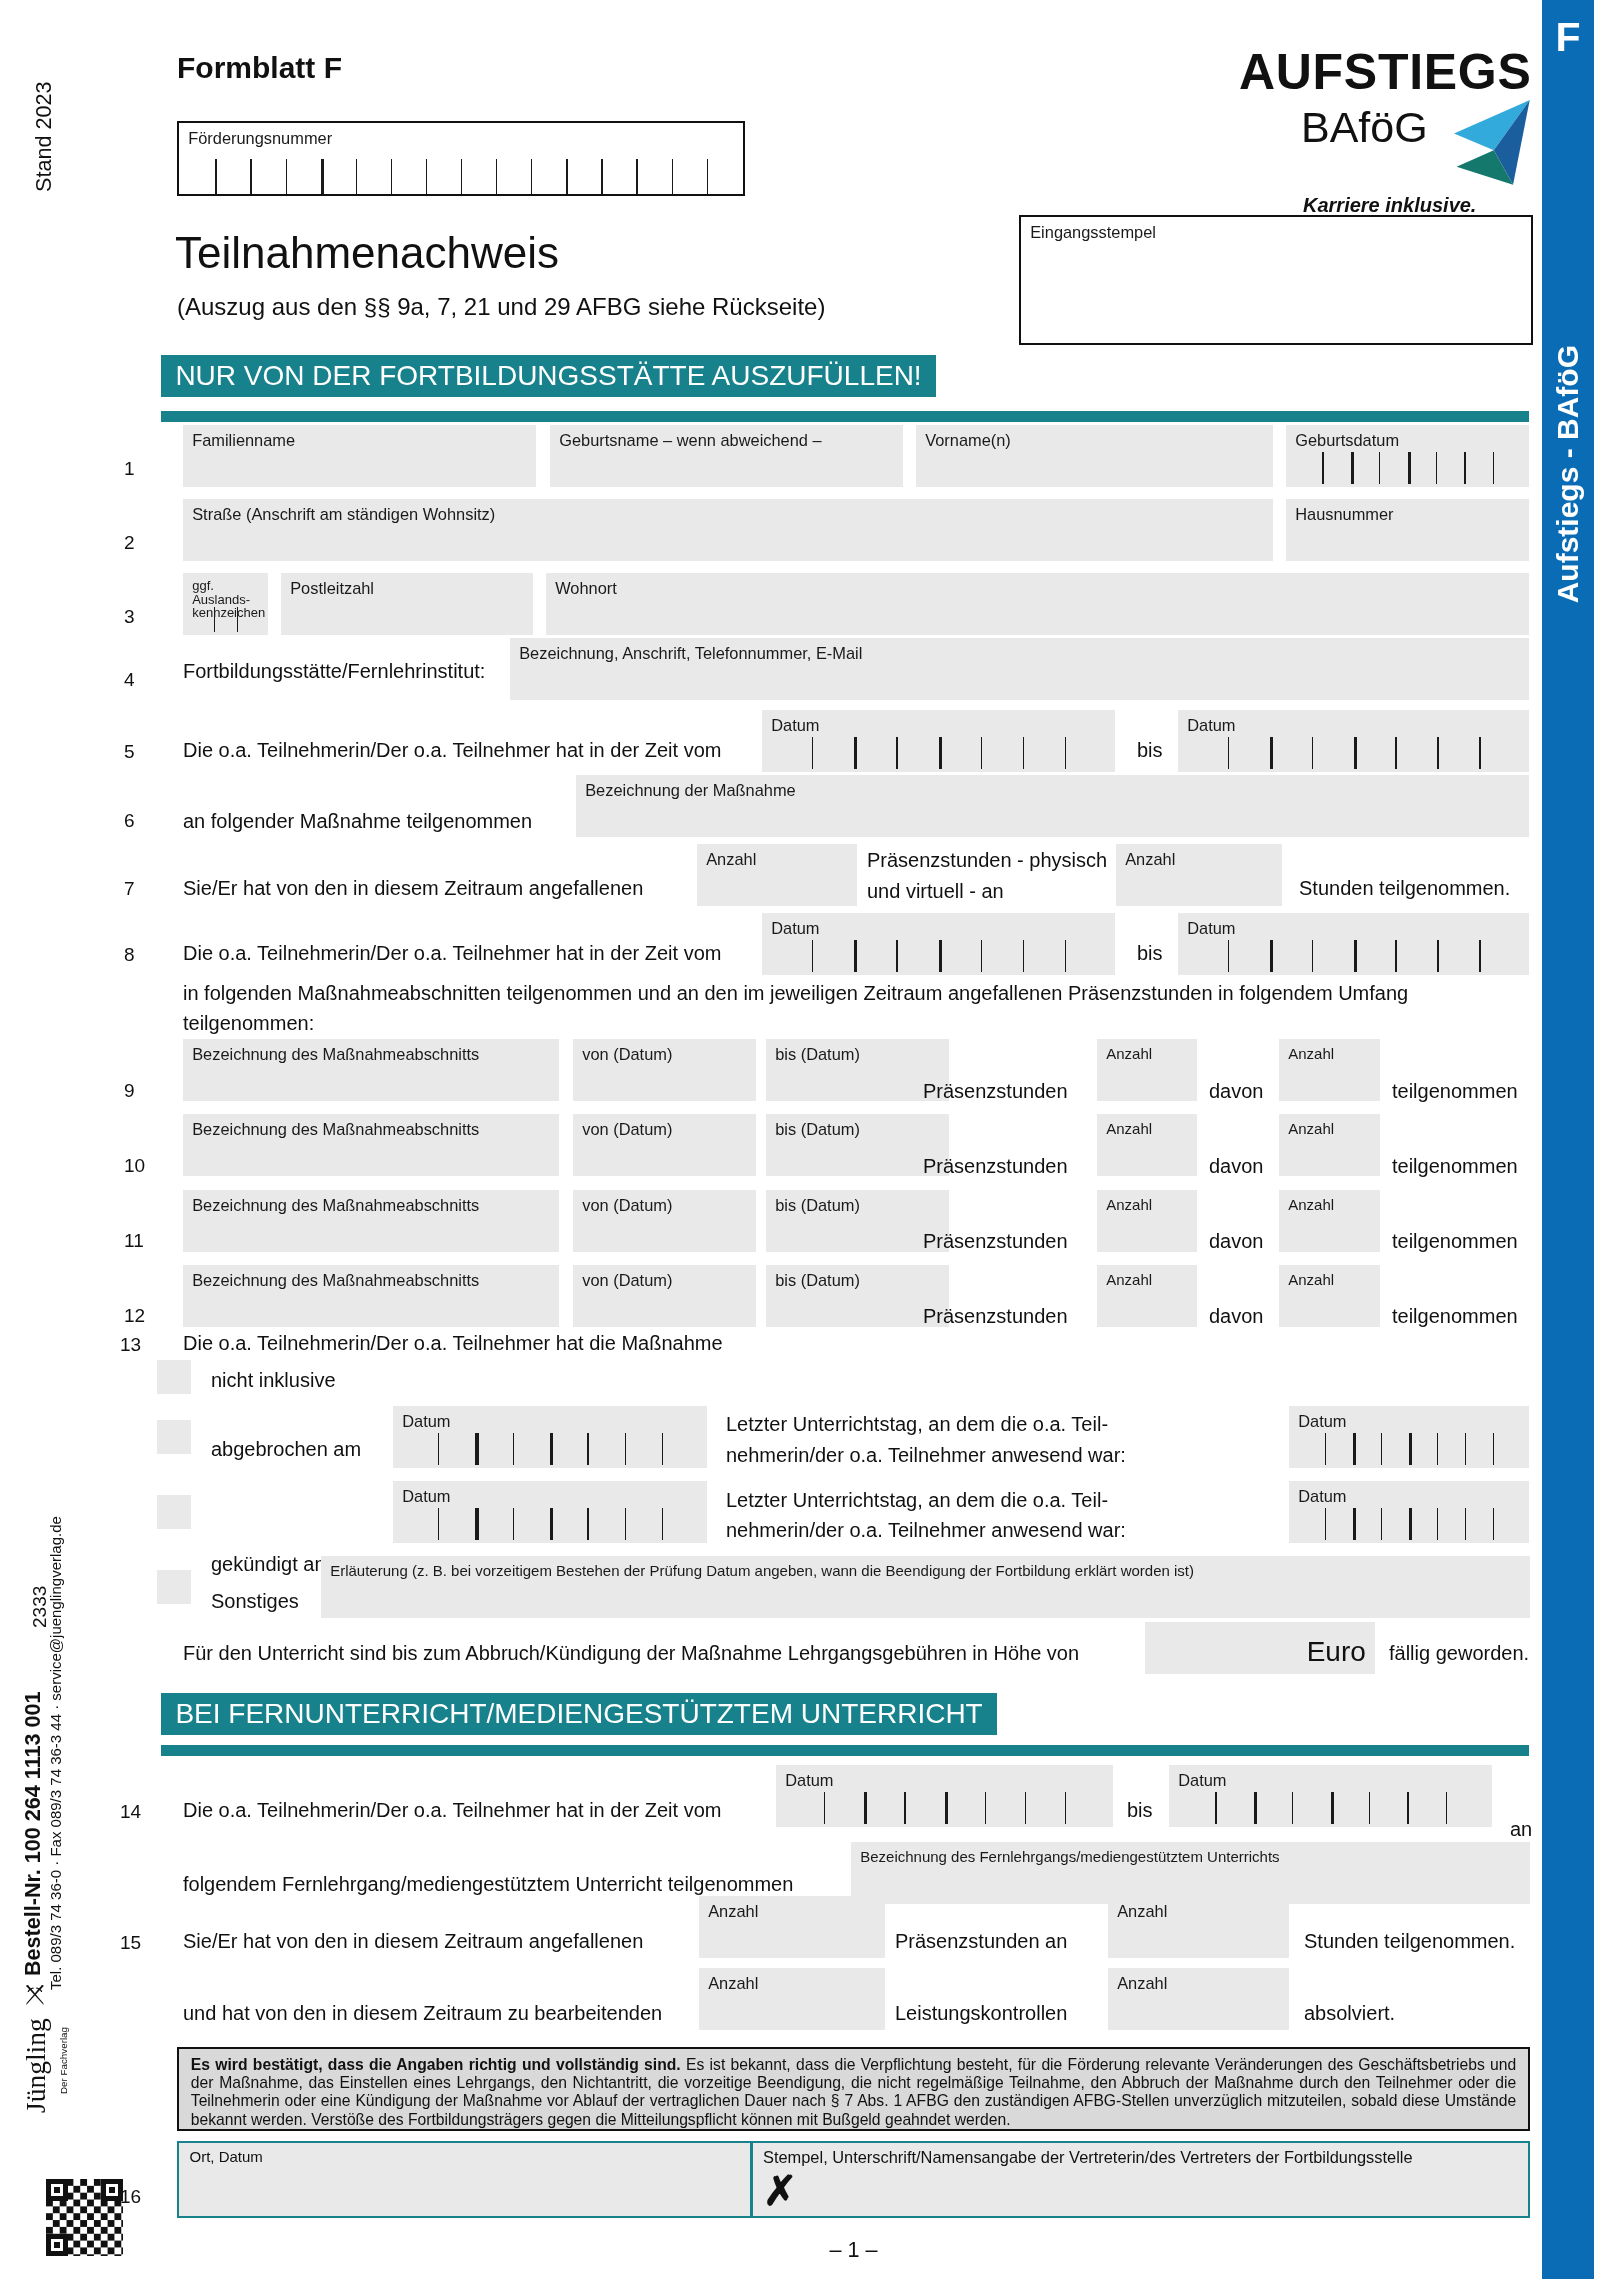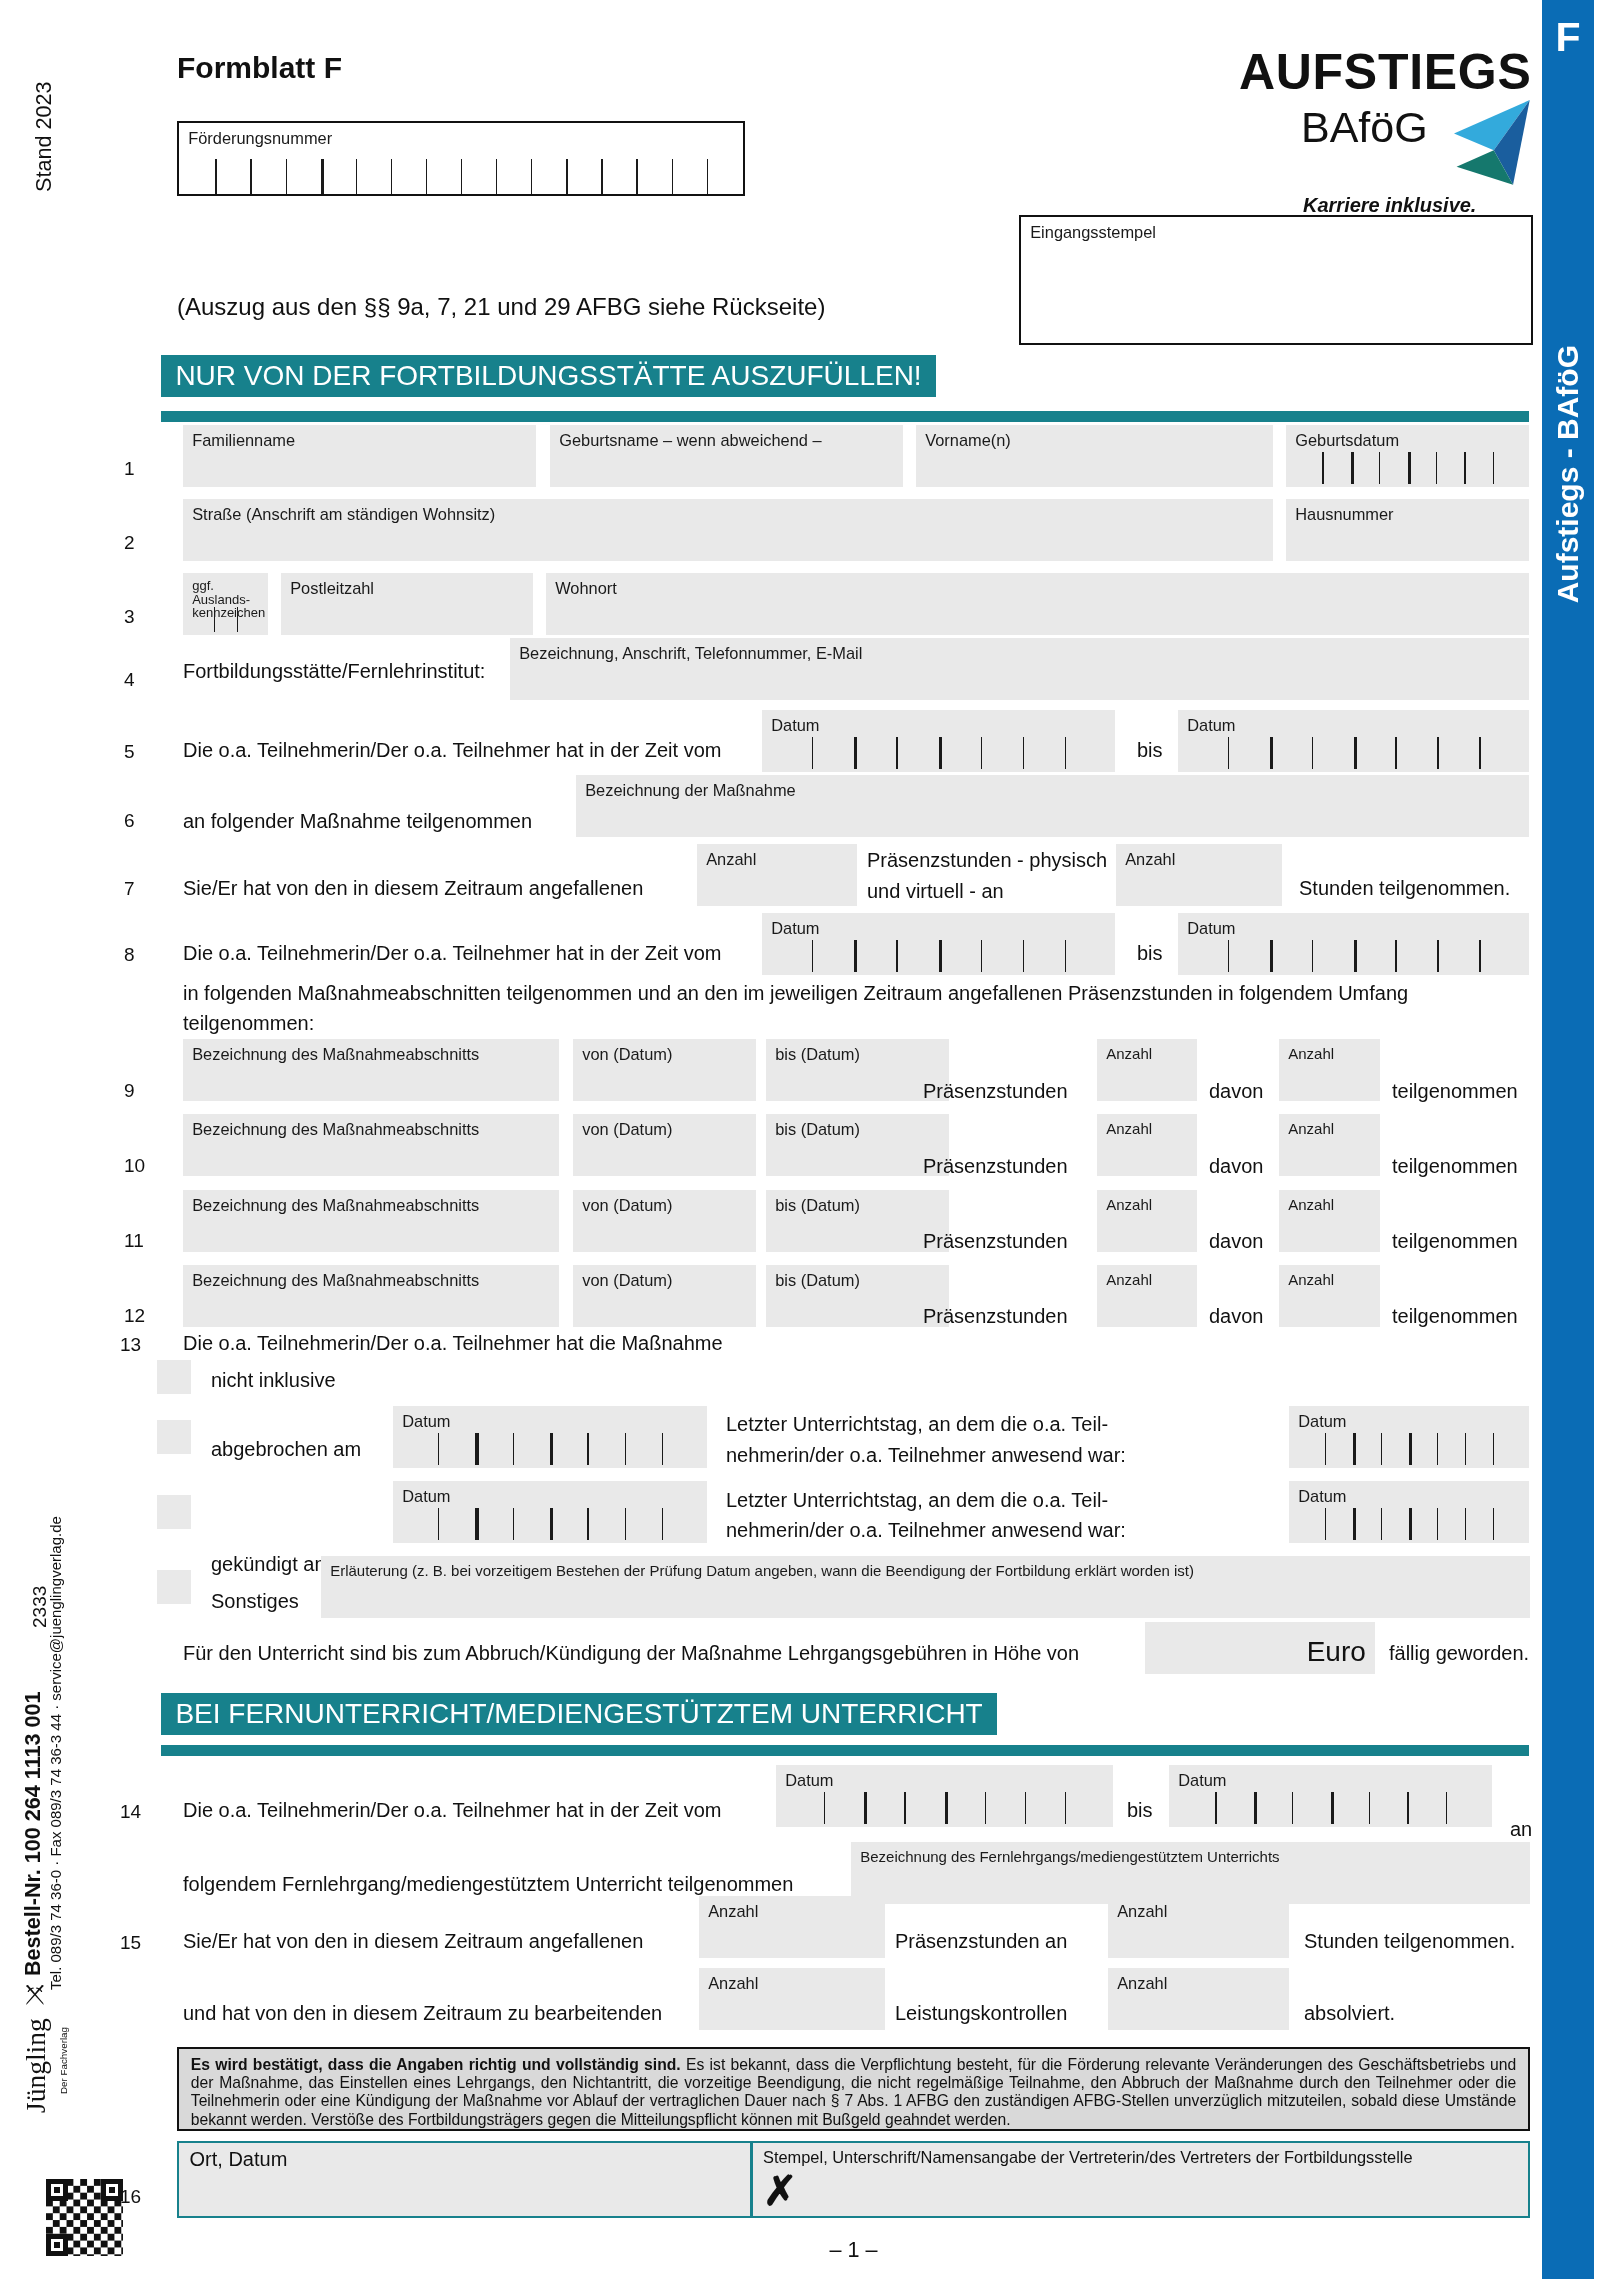"Teilnahmenachweis" div.txt { html: none -> <div>Teilnahmenachweis</div> }
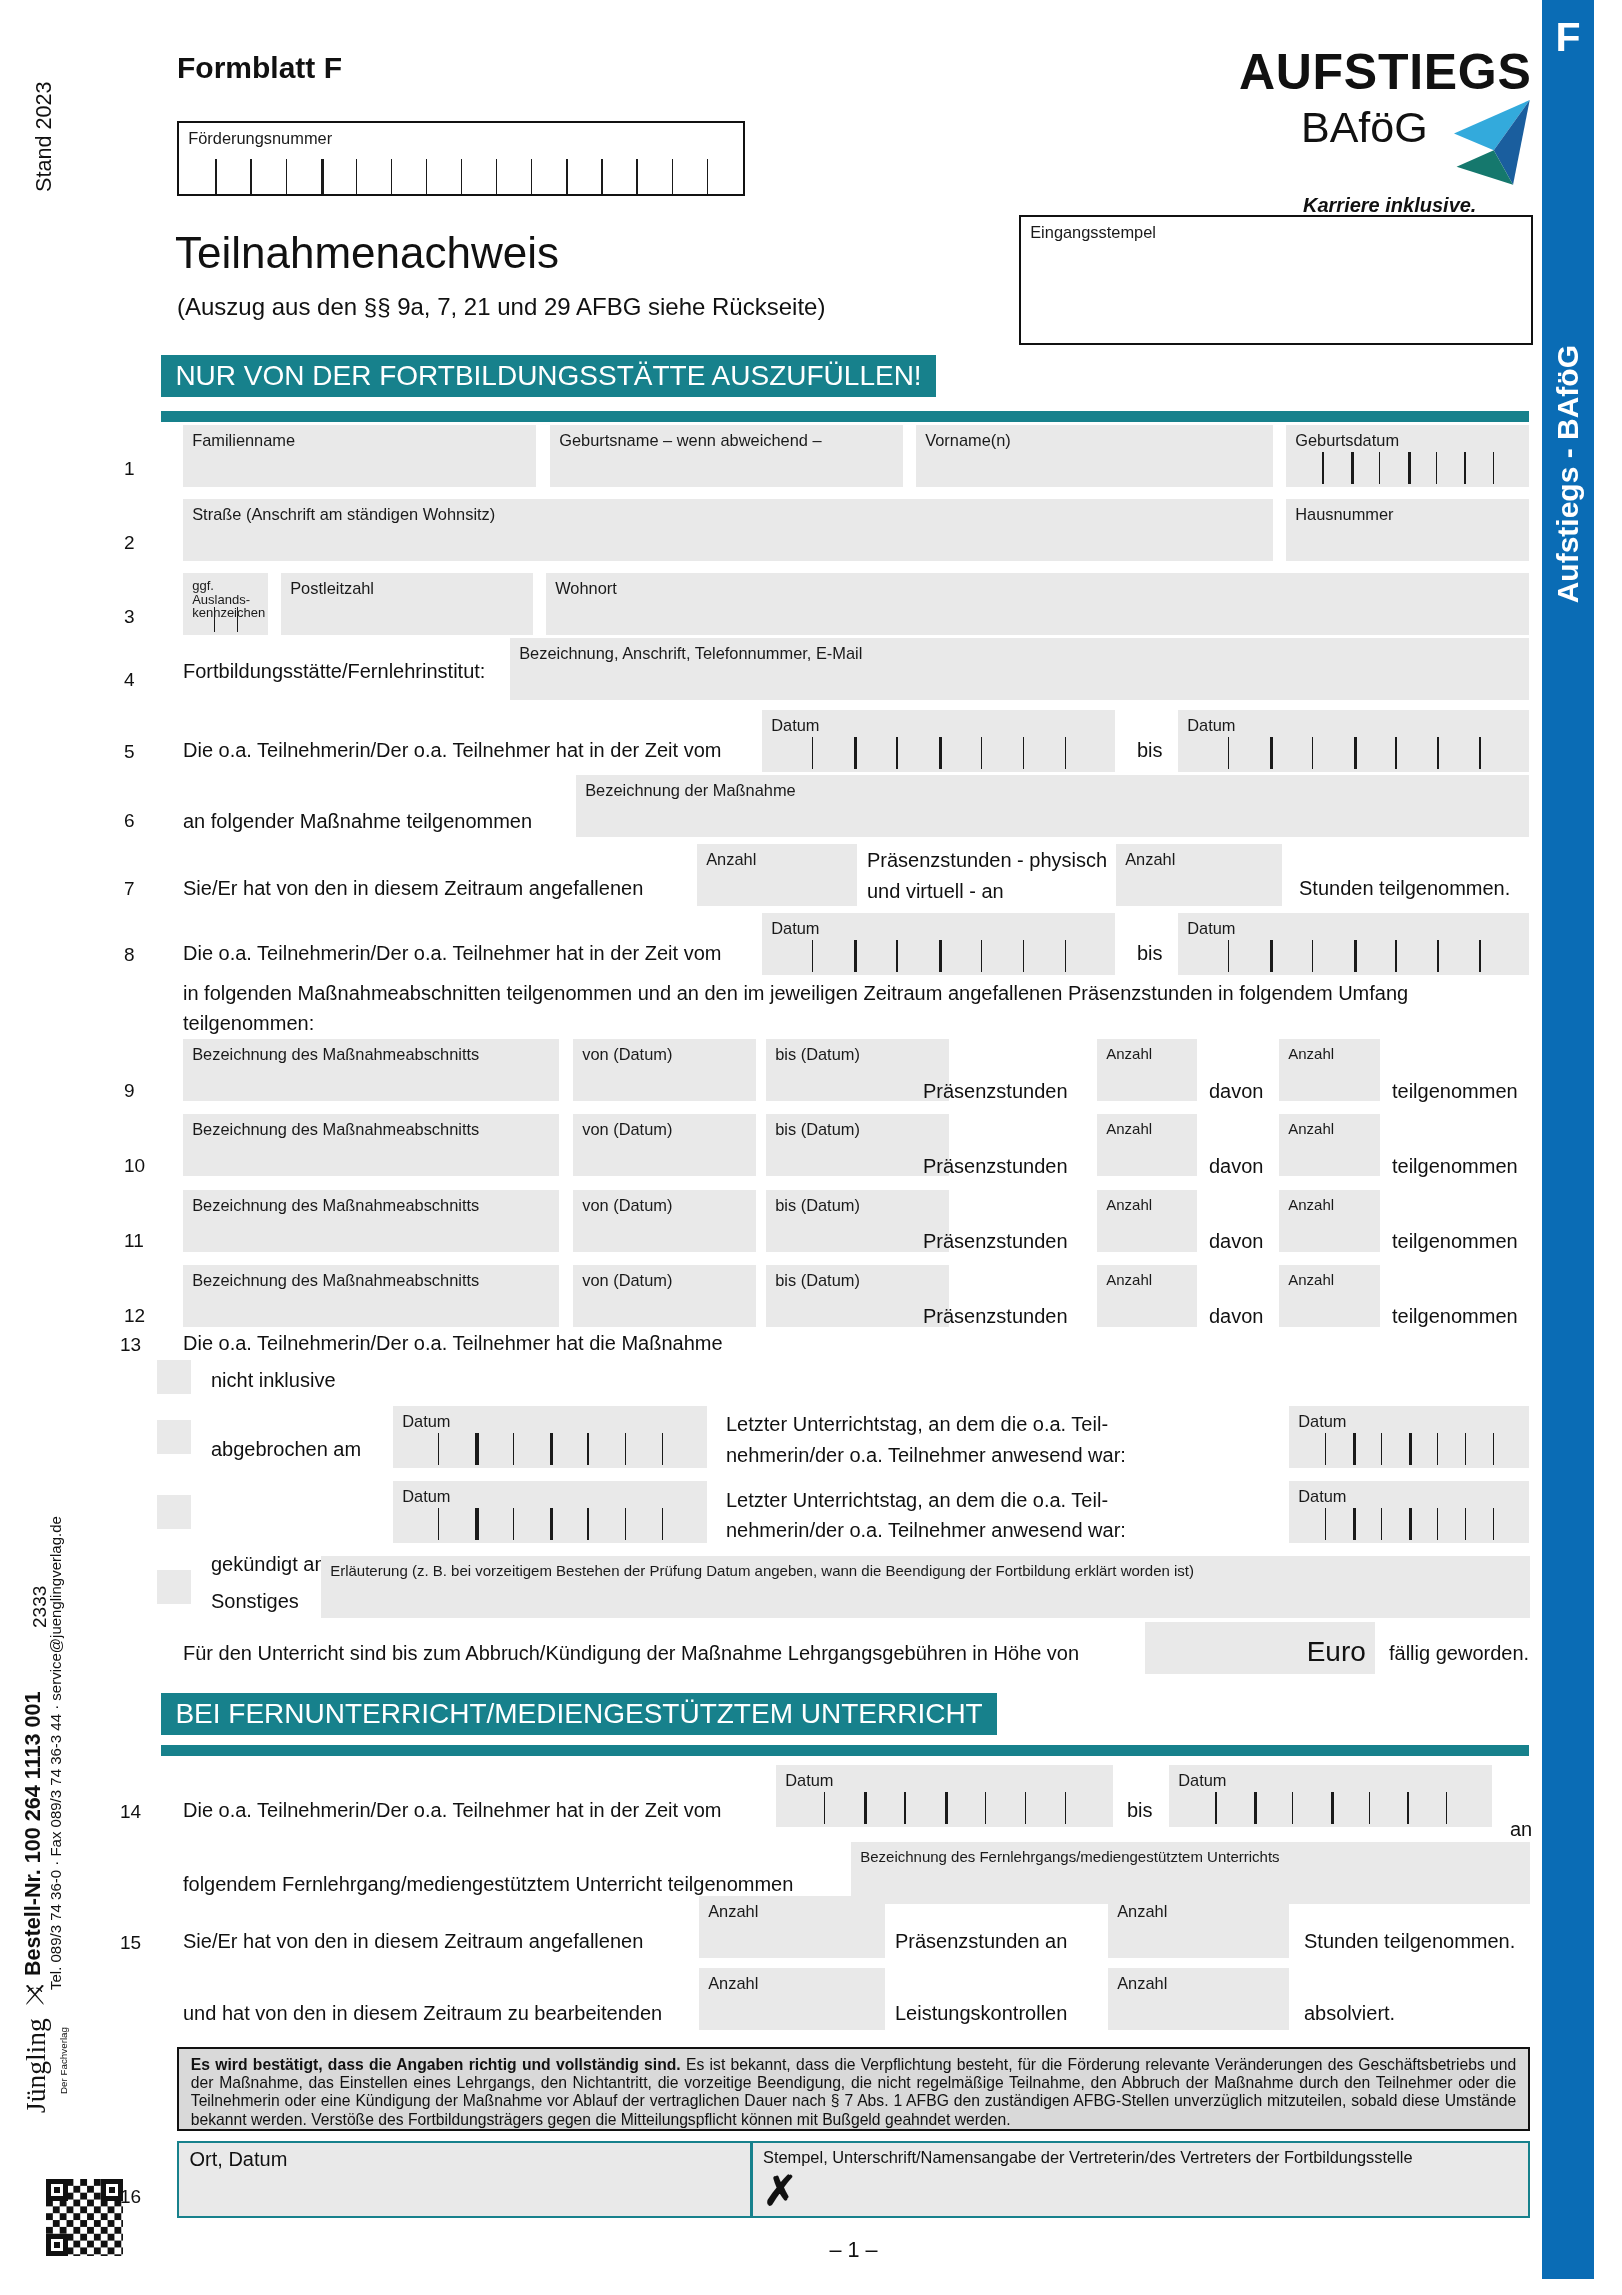"Ort, Datum" div.abs { font-size: 20px -> 15px }
